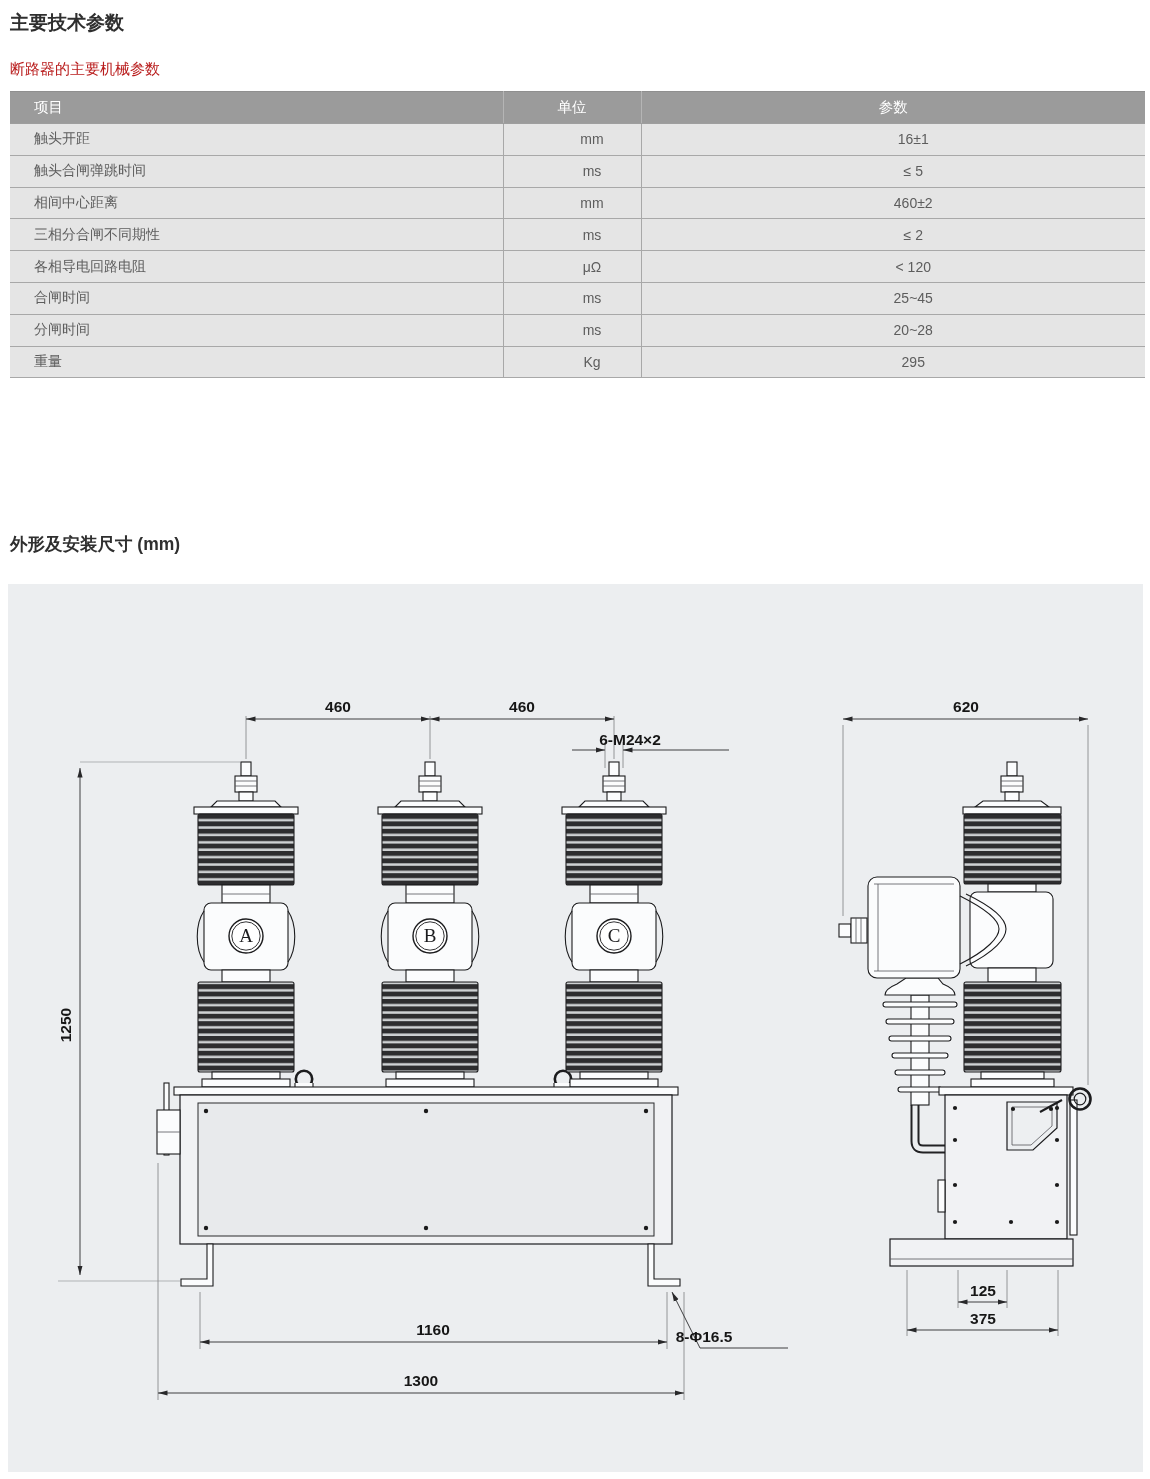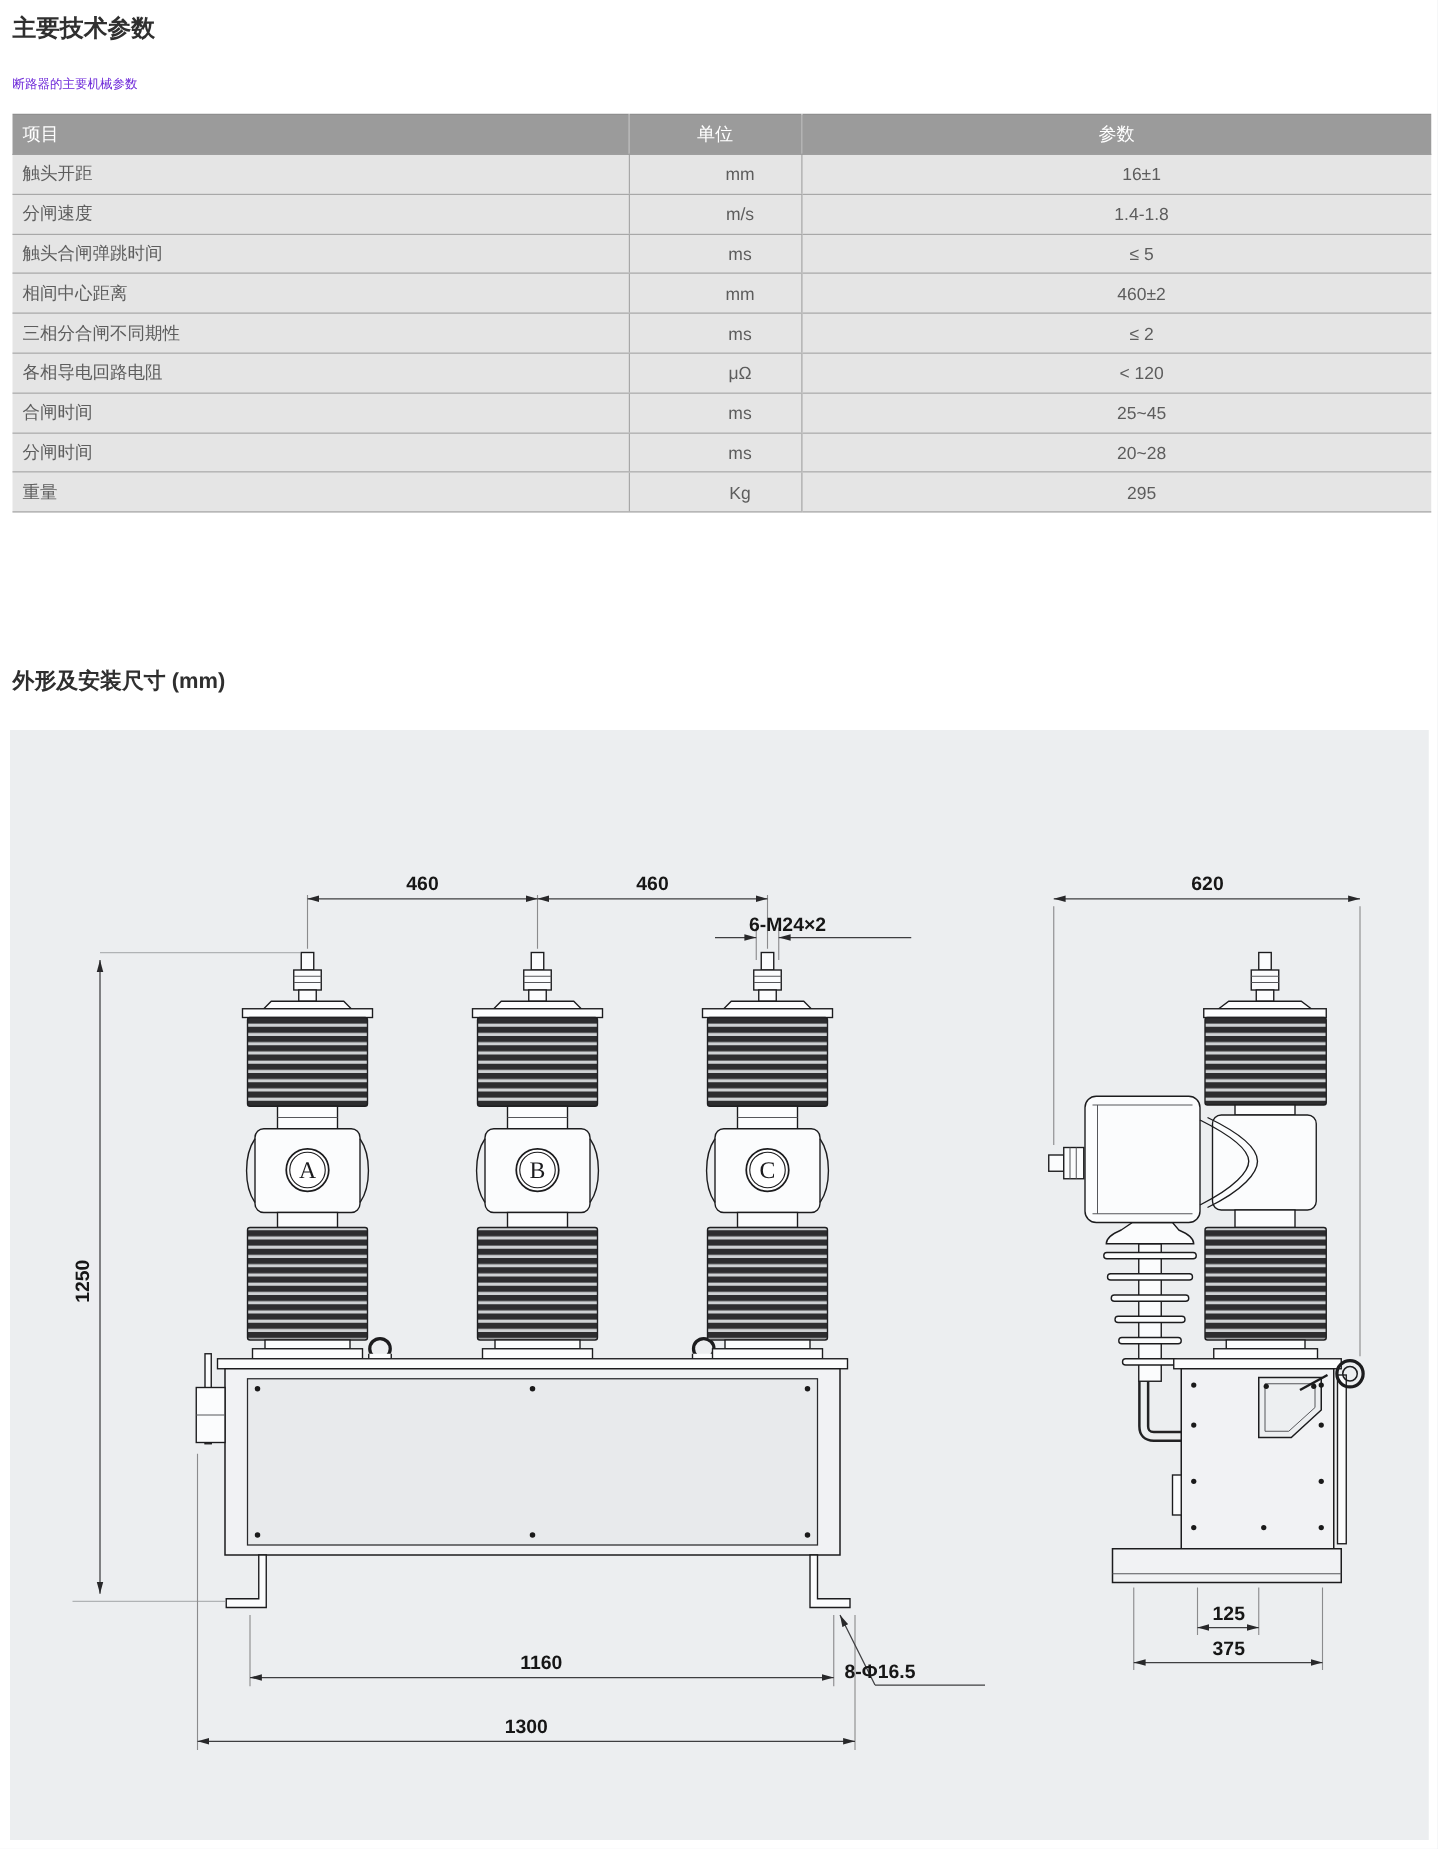"断路器的主要机械参数" .sub-title { color: #6d28d9 -> #b91c1c; font-size: 10px -> 15px }
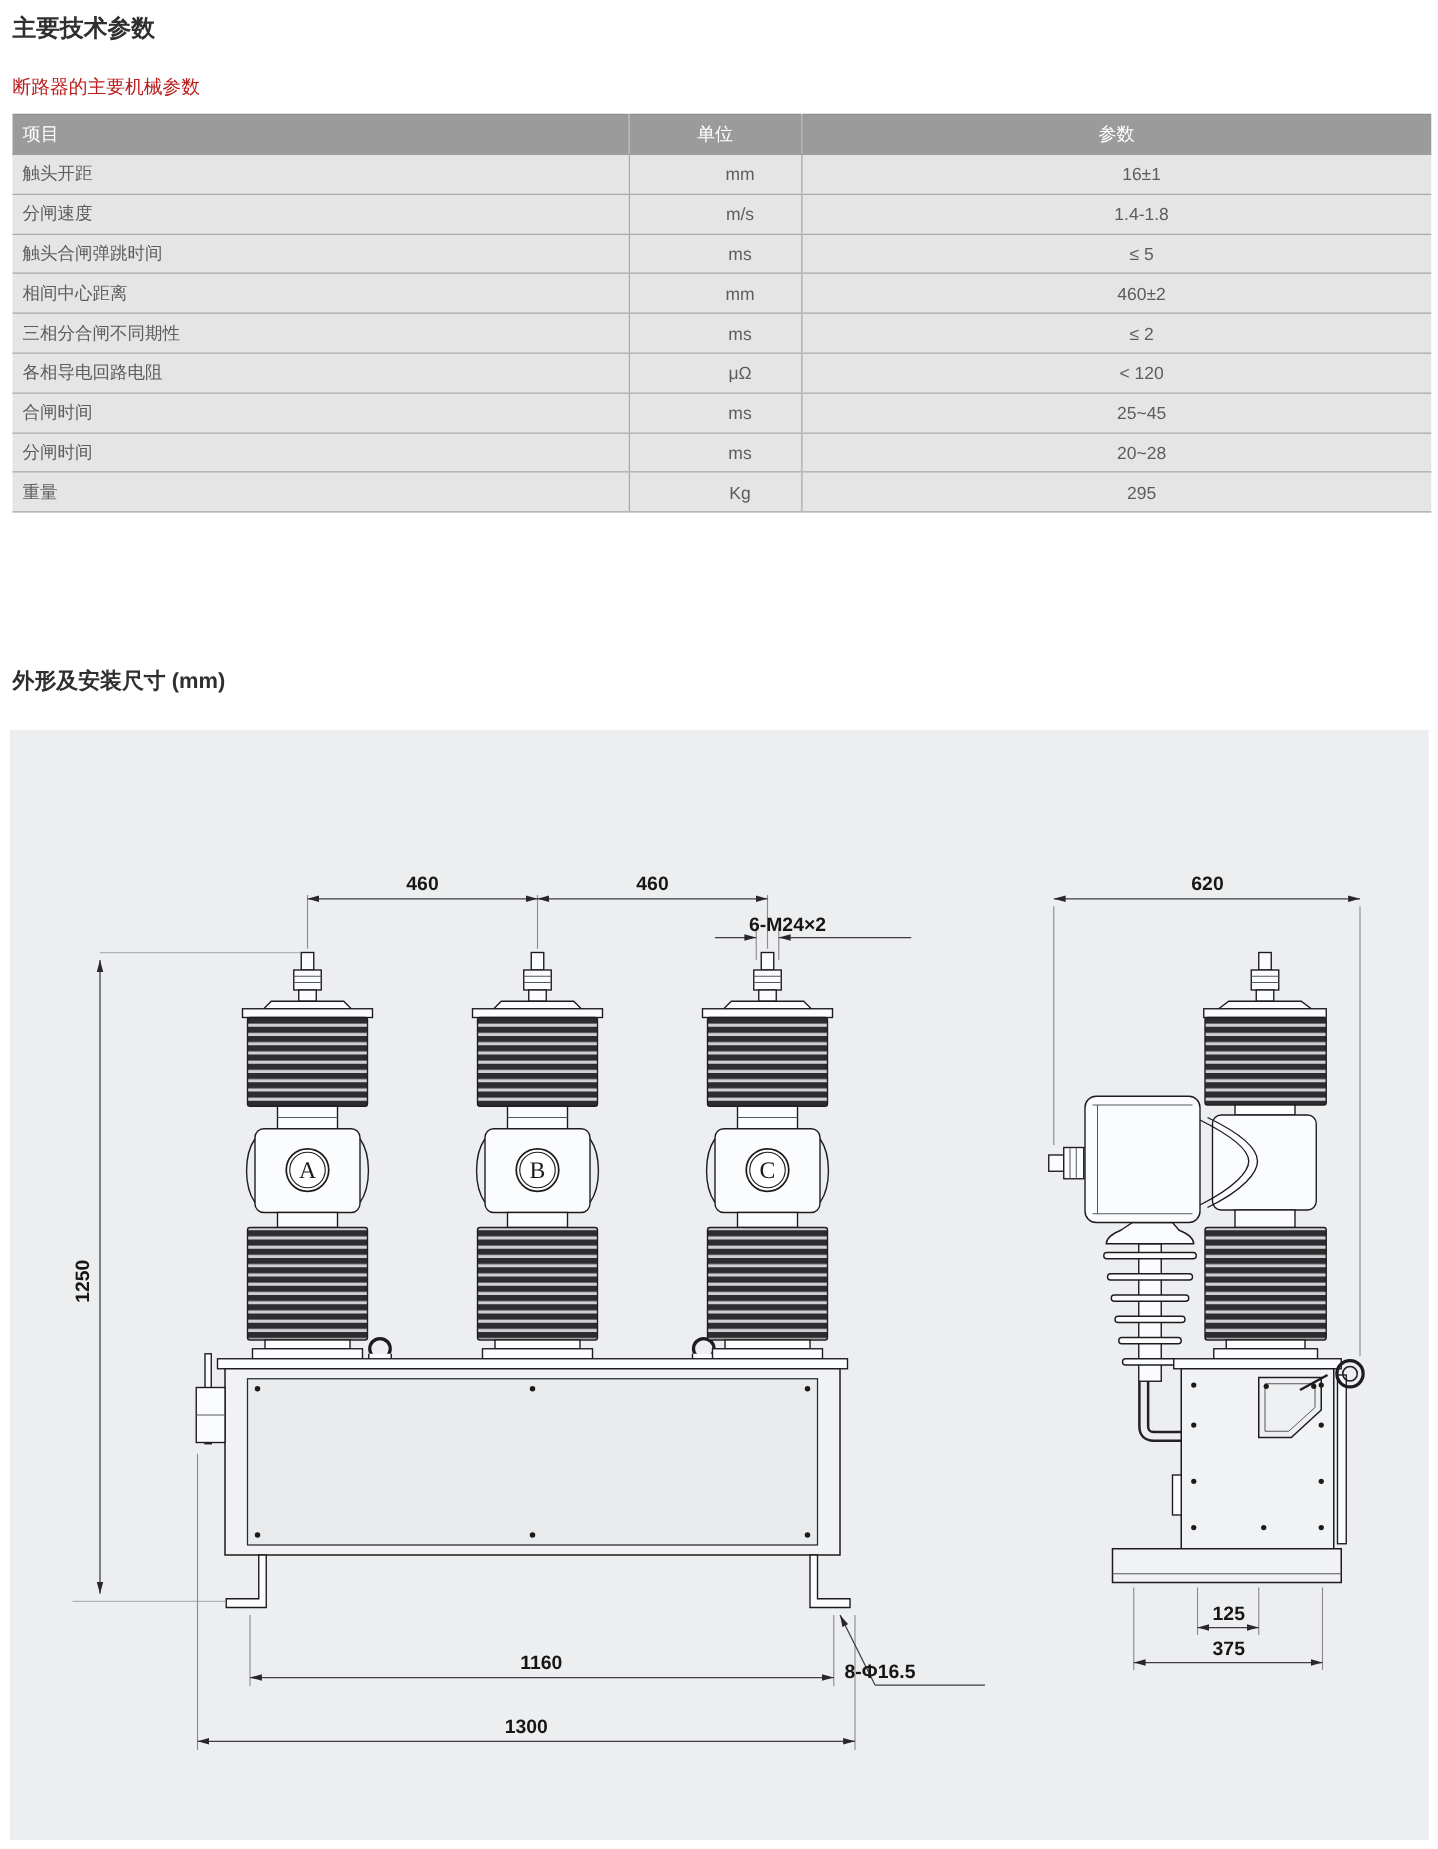"项目" table.params th.c-item,table.params td.c-item { padding-left: 8px -> 24px }
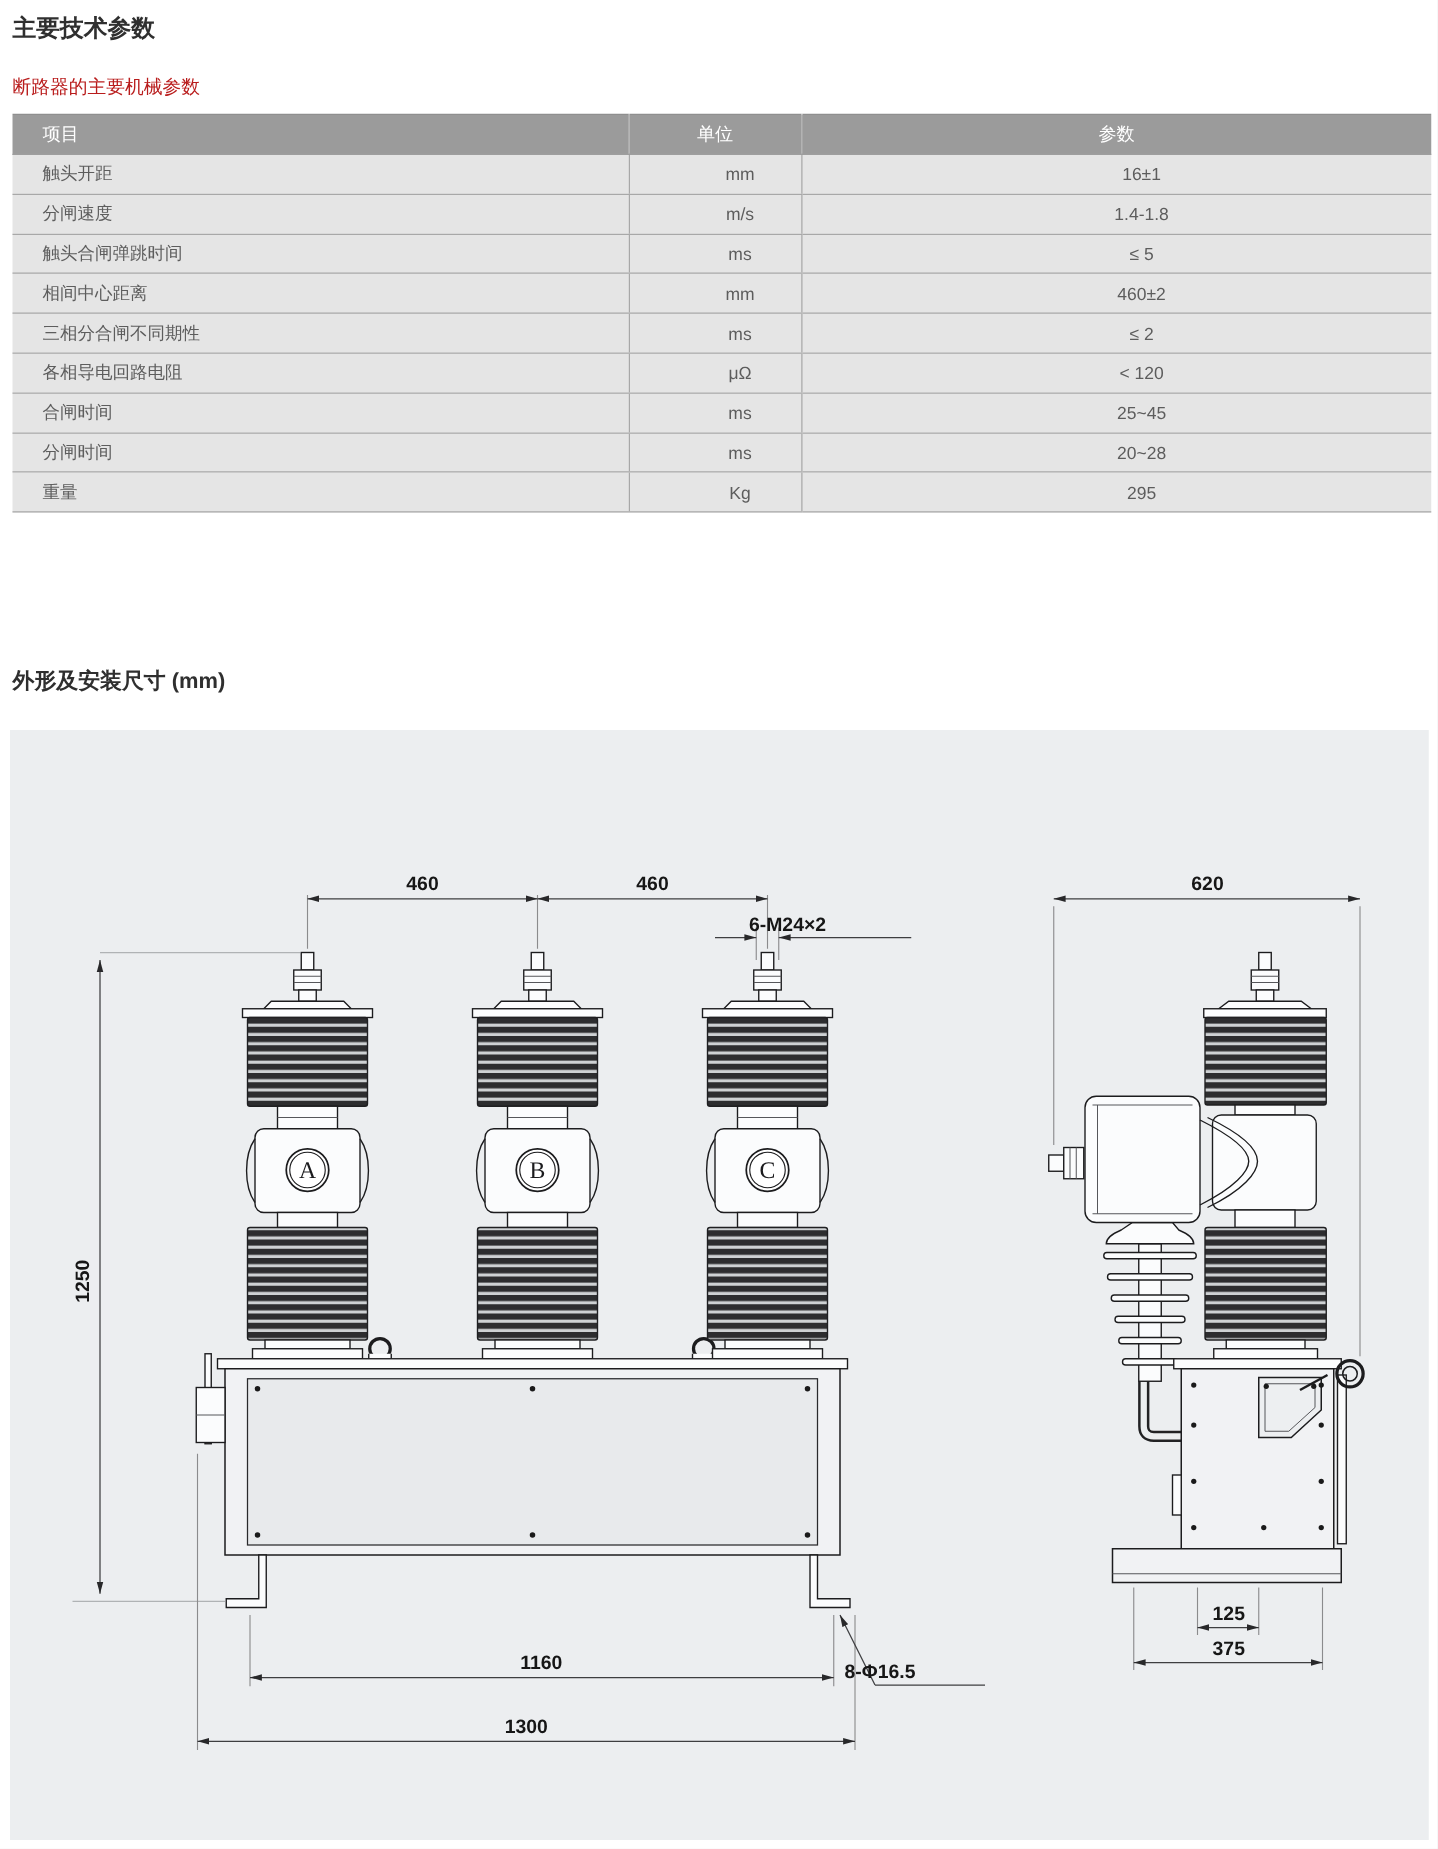"分闸速度" tr { html: <tr> <td>分闸速度</td> <td>m/s</td> <td>1.4-1.8</td> </tr> -> none }
